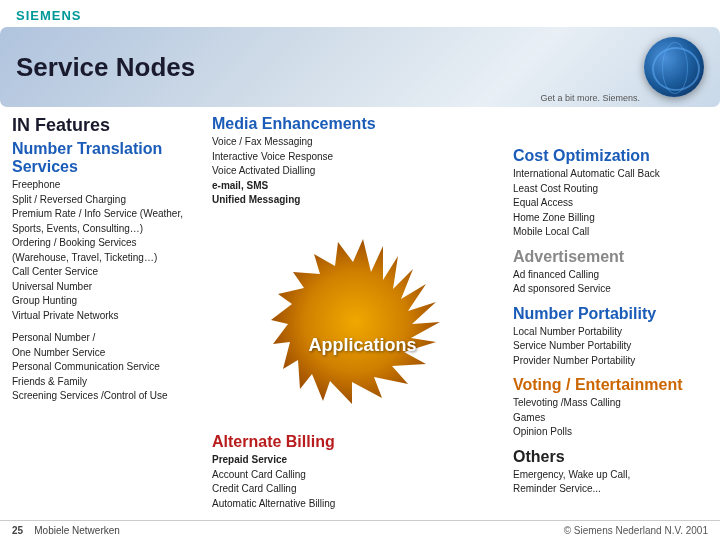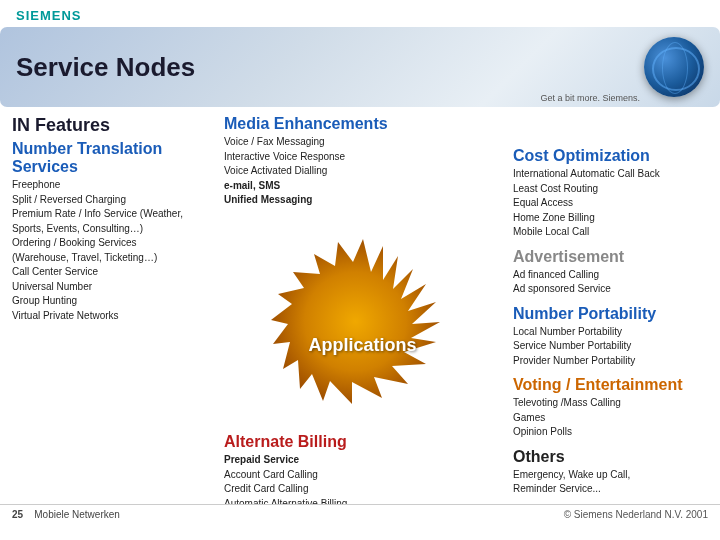"IN Features" #main-content { gap: 12px -> 0 }
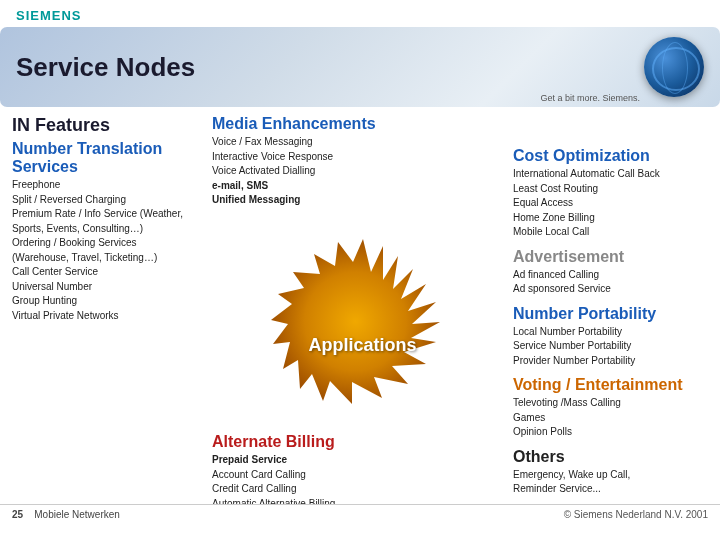"Personal Number /" div.section-body { html: none -> <div> Personal Number /<br> One Number Service<br> Personal Communication Service<br> Friends &amp; Family<br> Screening Services /Control of Use </div> }
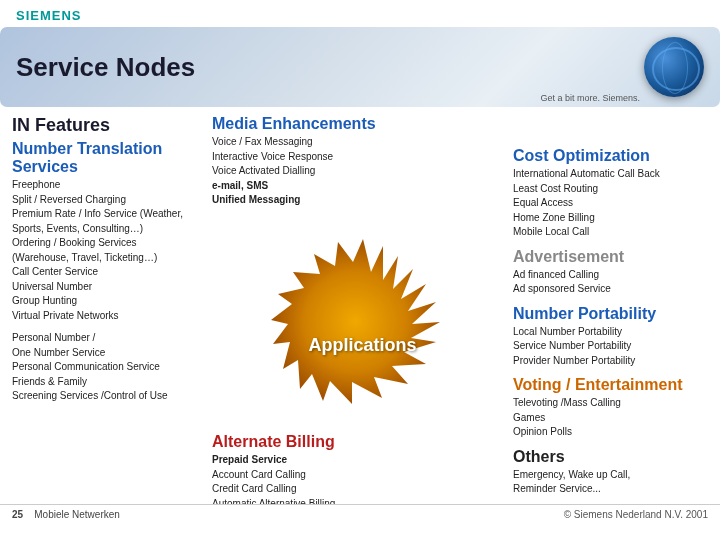"25 Mobiele Netwerken" #footer { bottom: 16px -> 0 }
